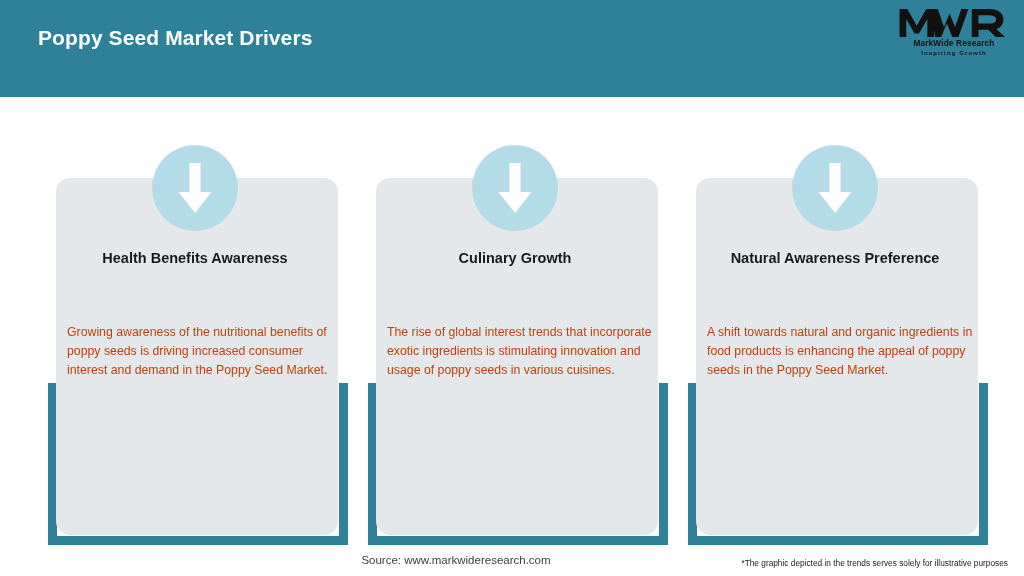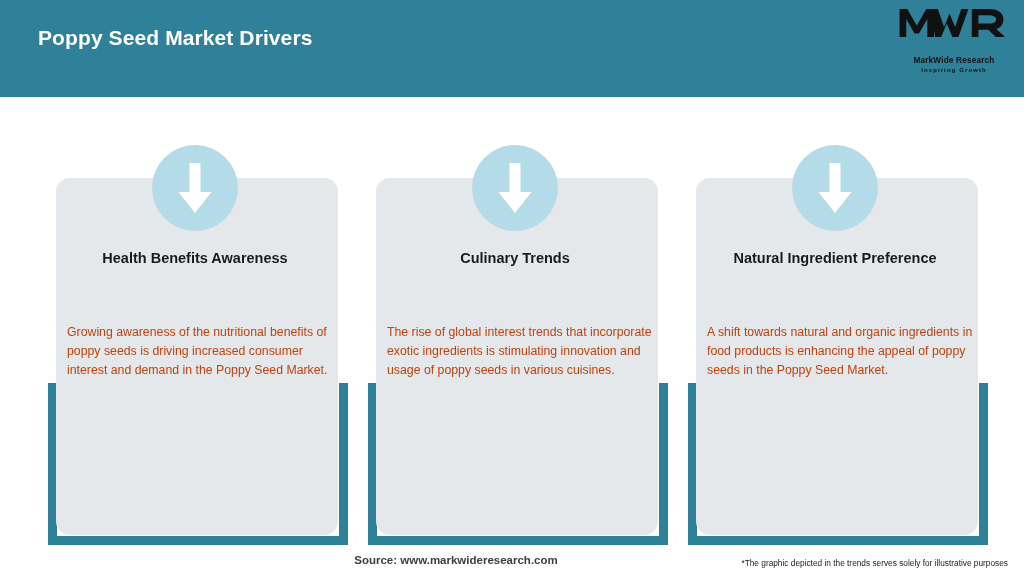"MarkWide Research" .logo-name { margin-top: 18px -> 1px }
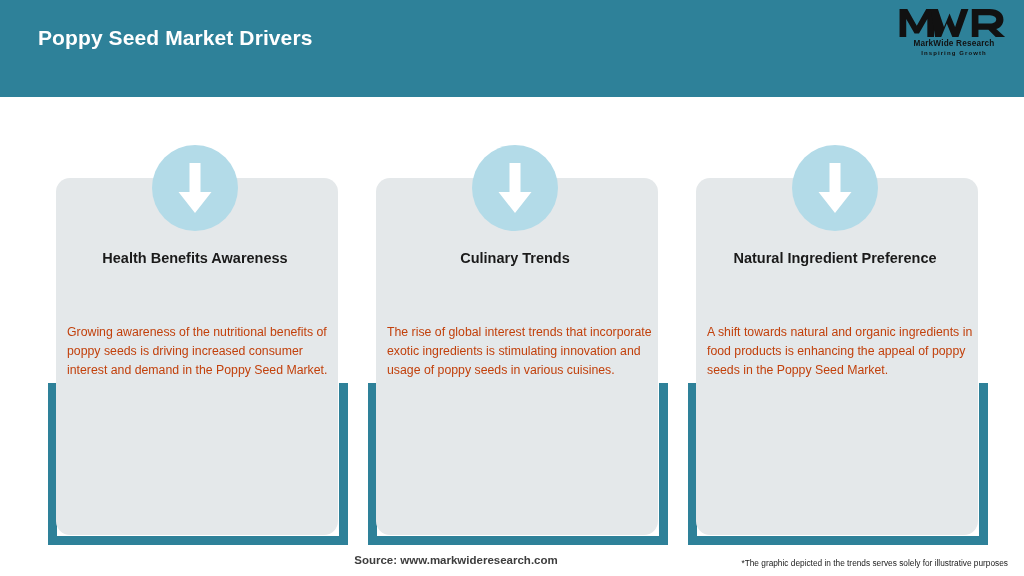"Culinary Trends" div.card-title { text: Trends -> Growth }
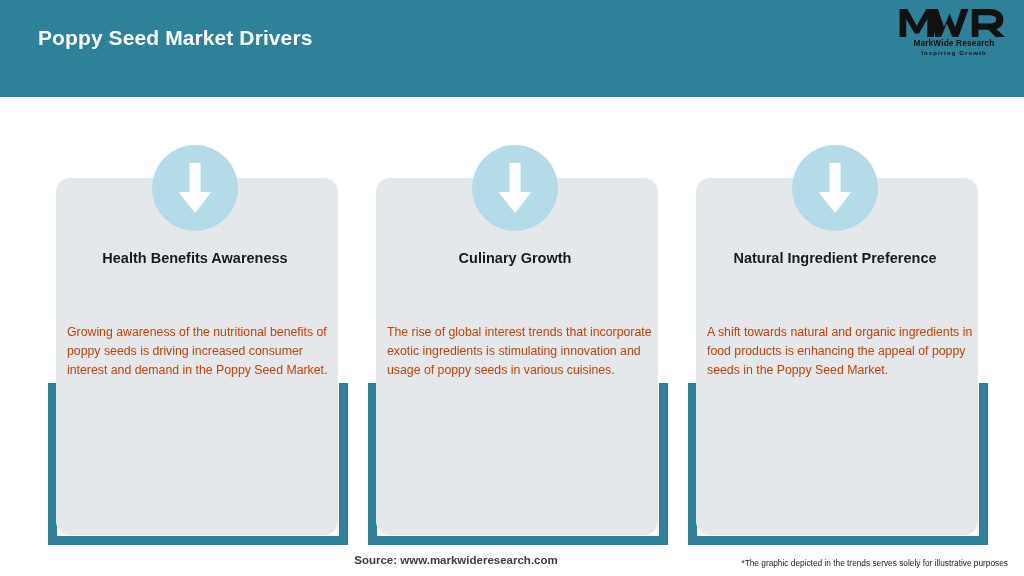"Natural Ingredient Preference" div.card-title { text: Ingredient -> Awareness }
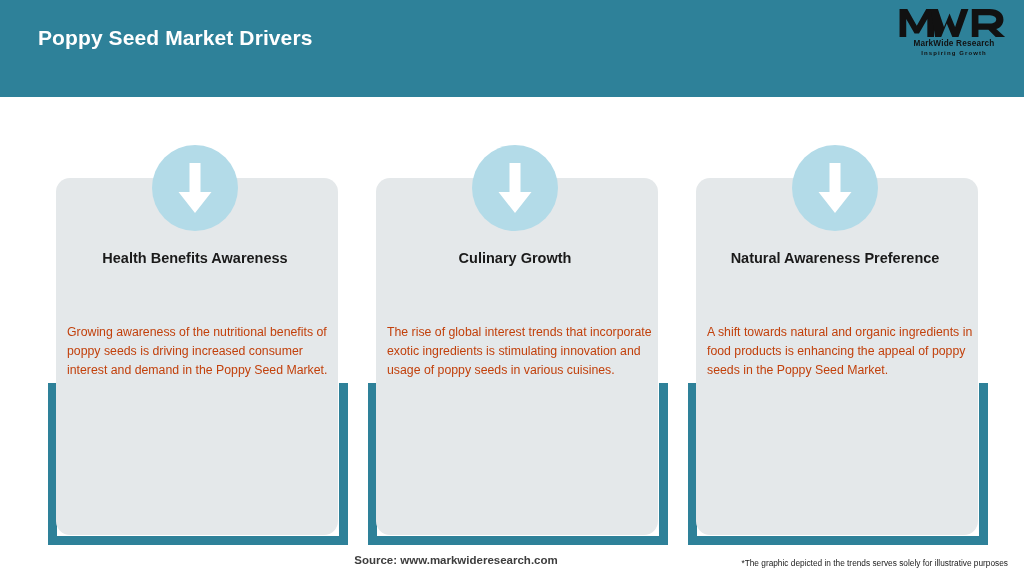"Source: www.markwideresearch.com" .footer-source { font-weight: bold -> normal }
